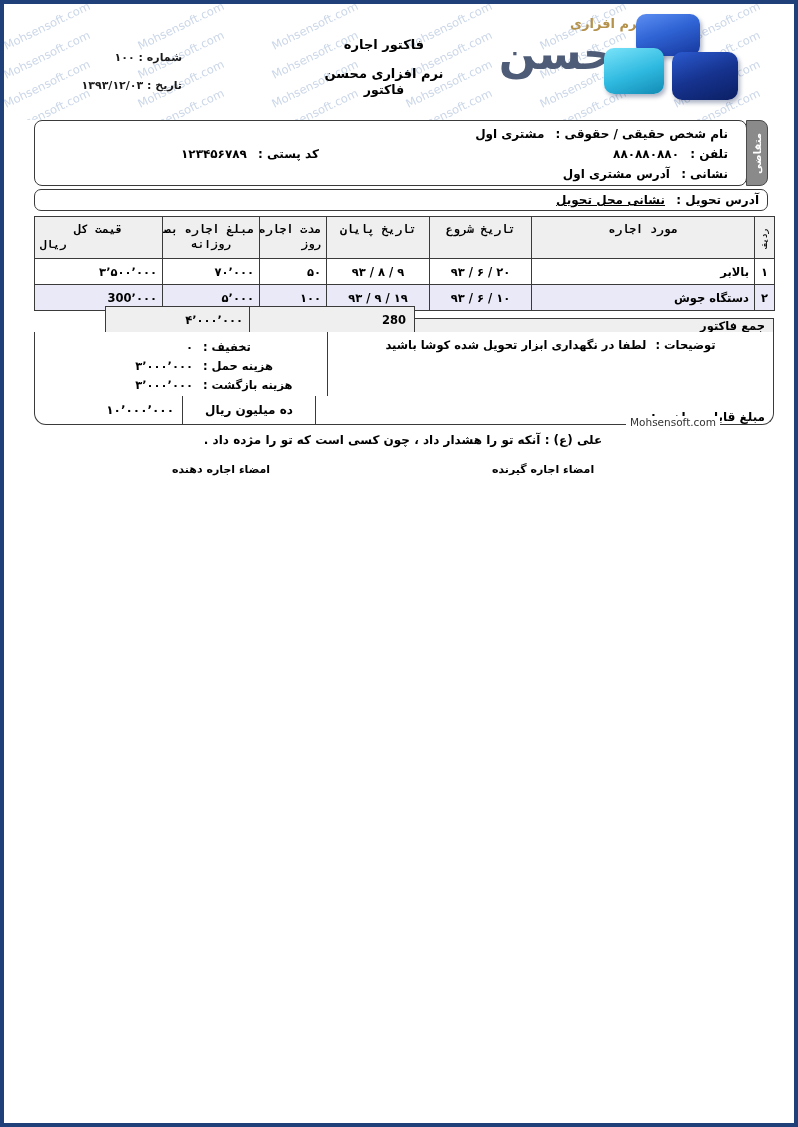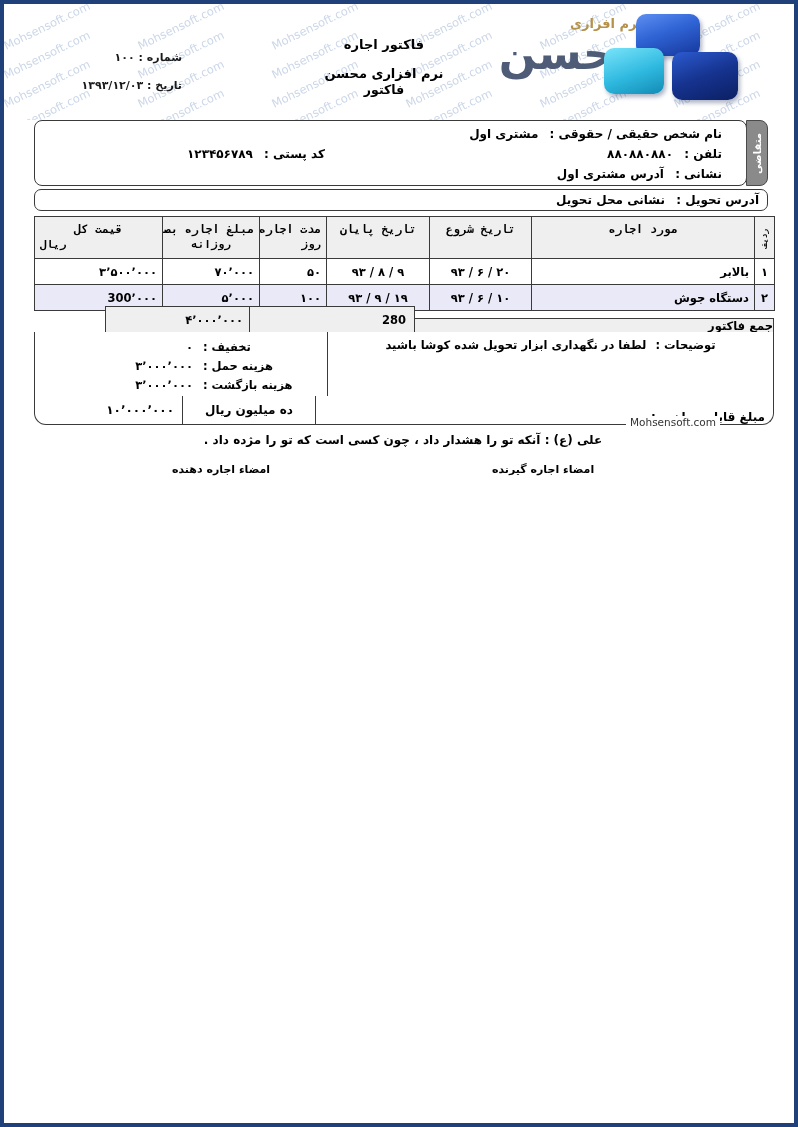"نام شخص حقیقی / حقوقی" .cust { padding: 3px 24px -> 3px 18px }
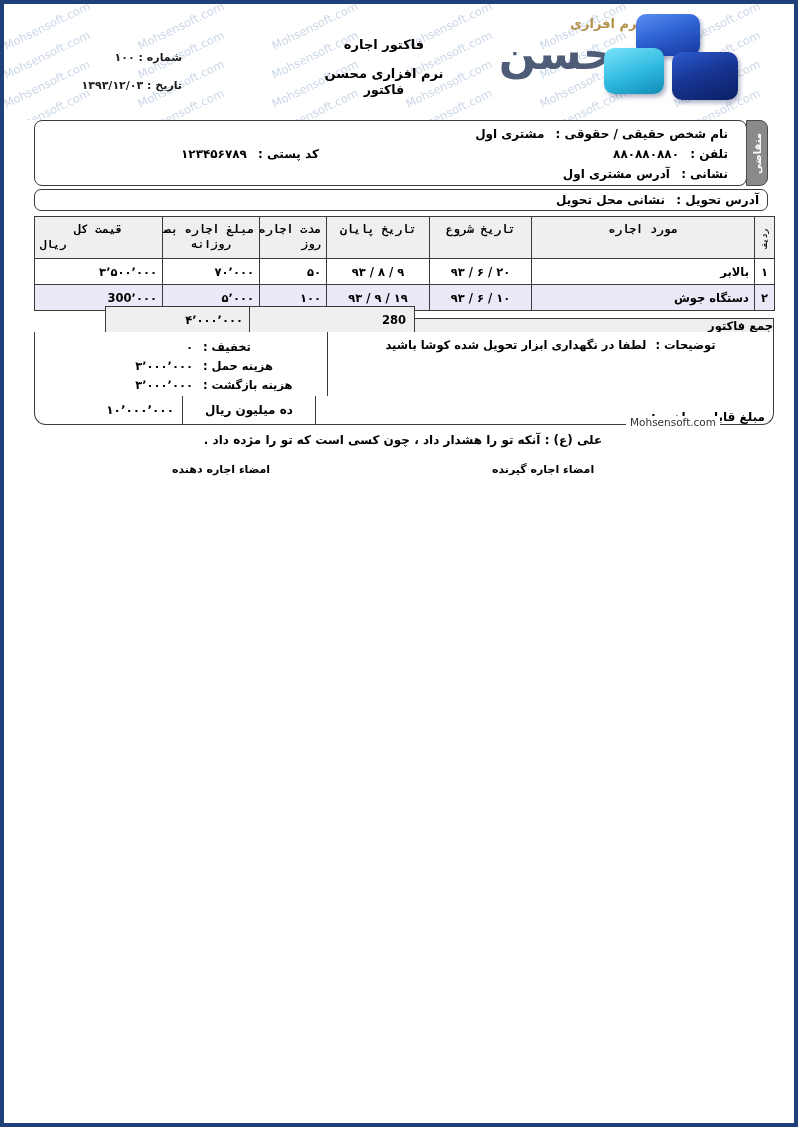"نشانی محل تحویل" .deliv .val { text-decoration: none -> underline }
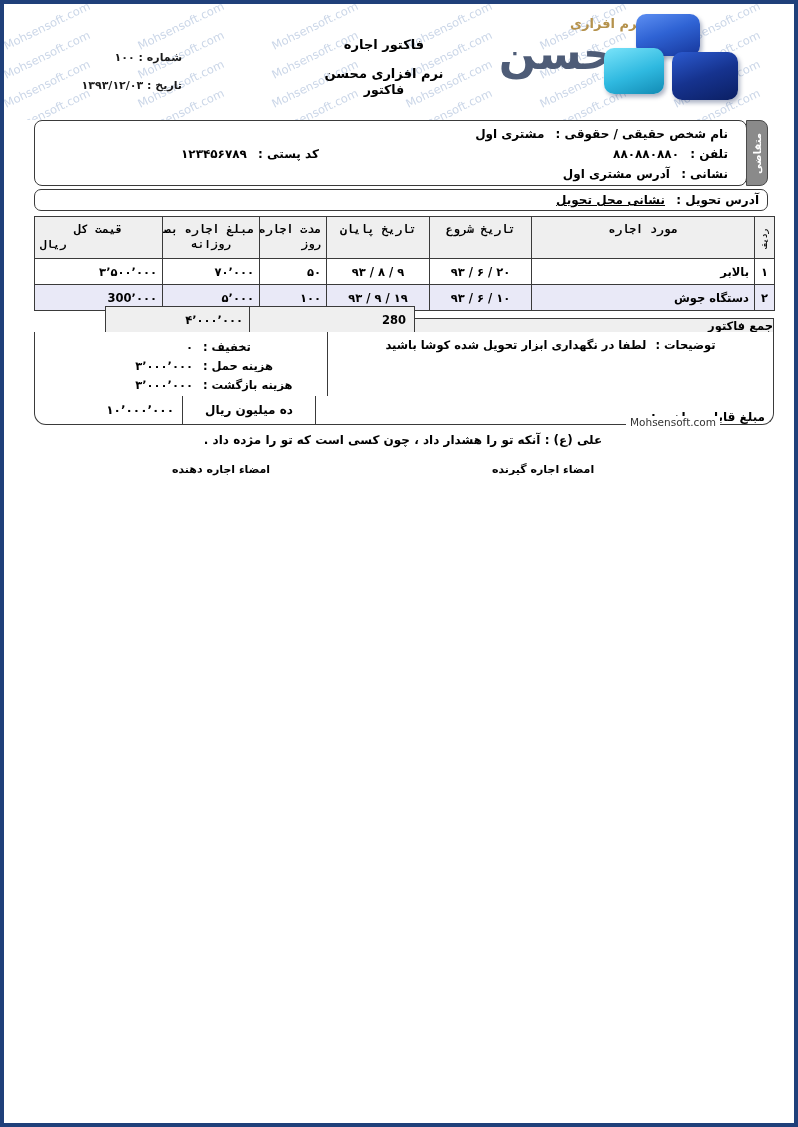"جمع فاکتور" .tot-label { padding-right: 0 -> 8px }
